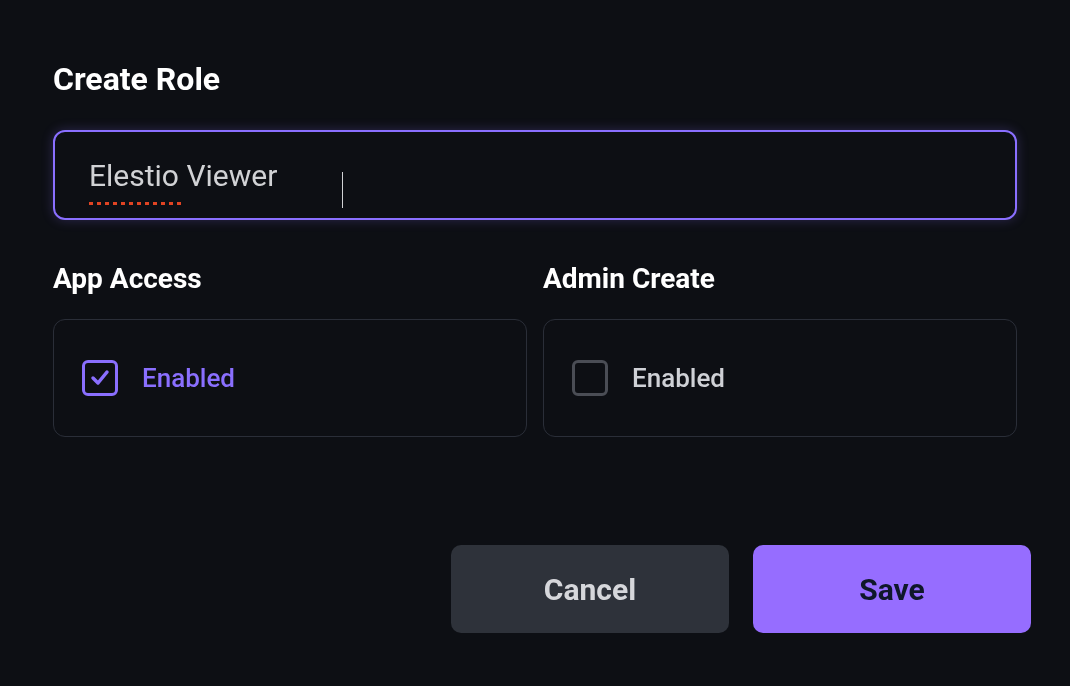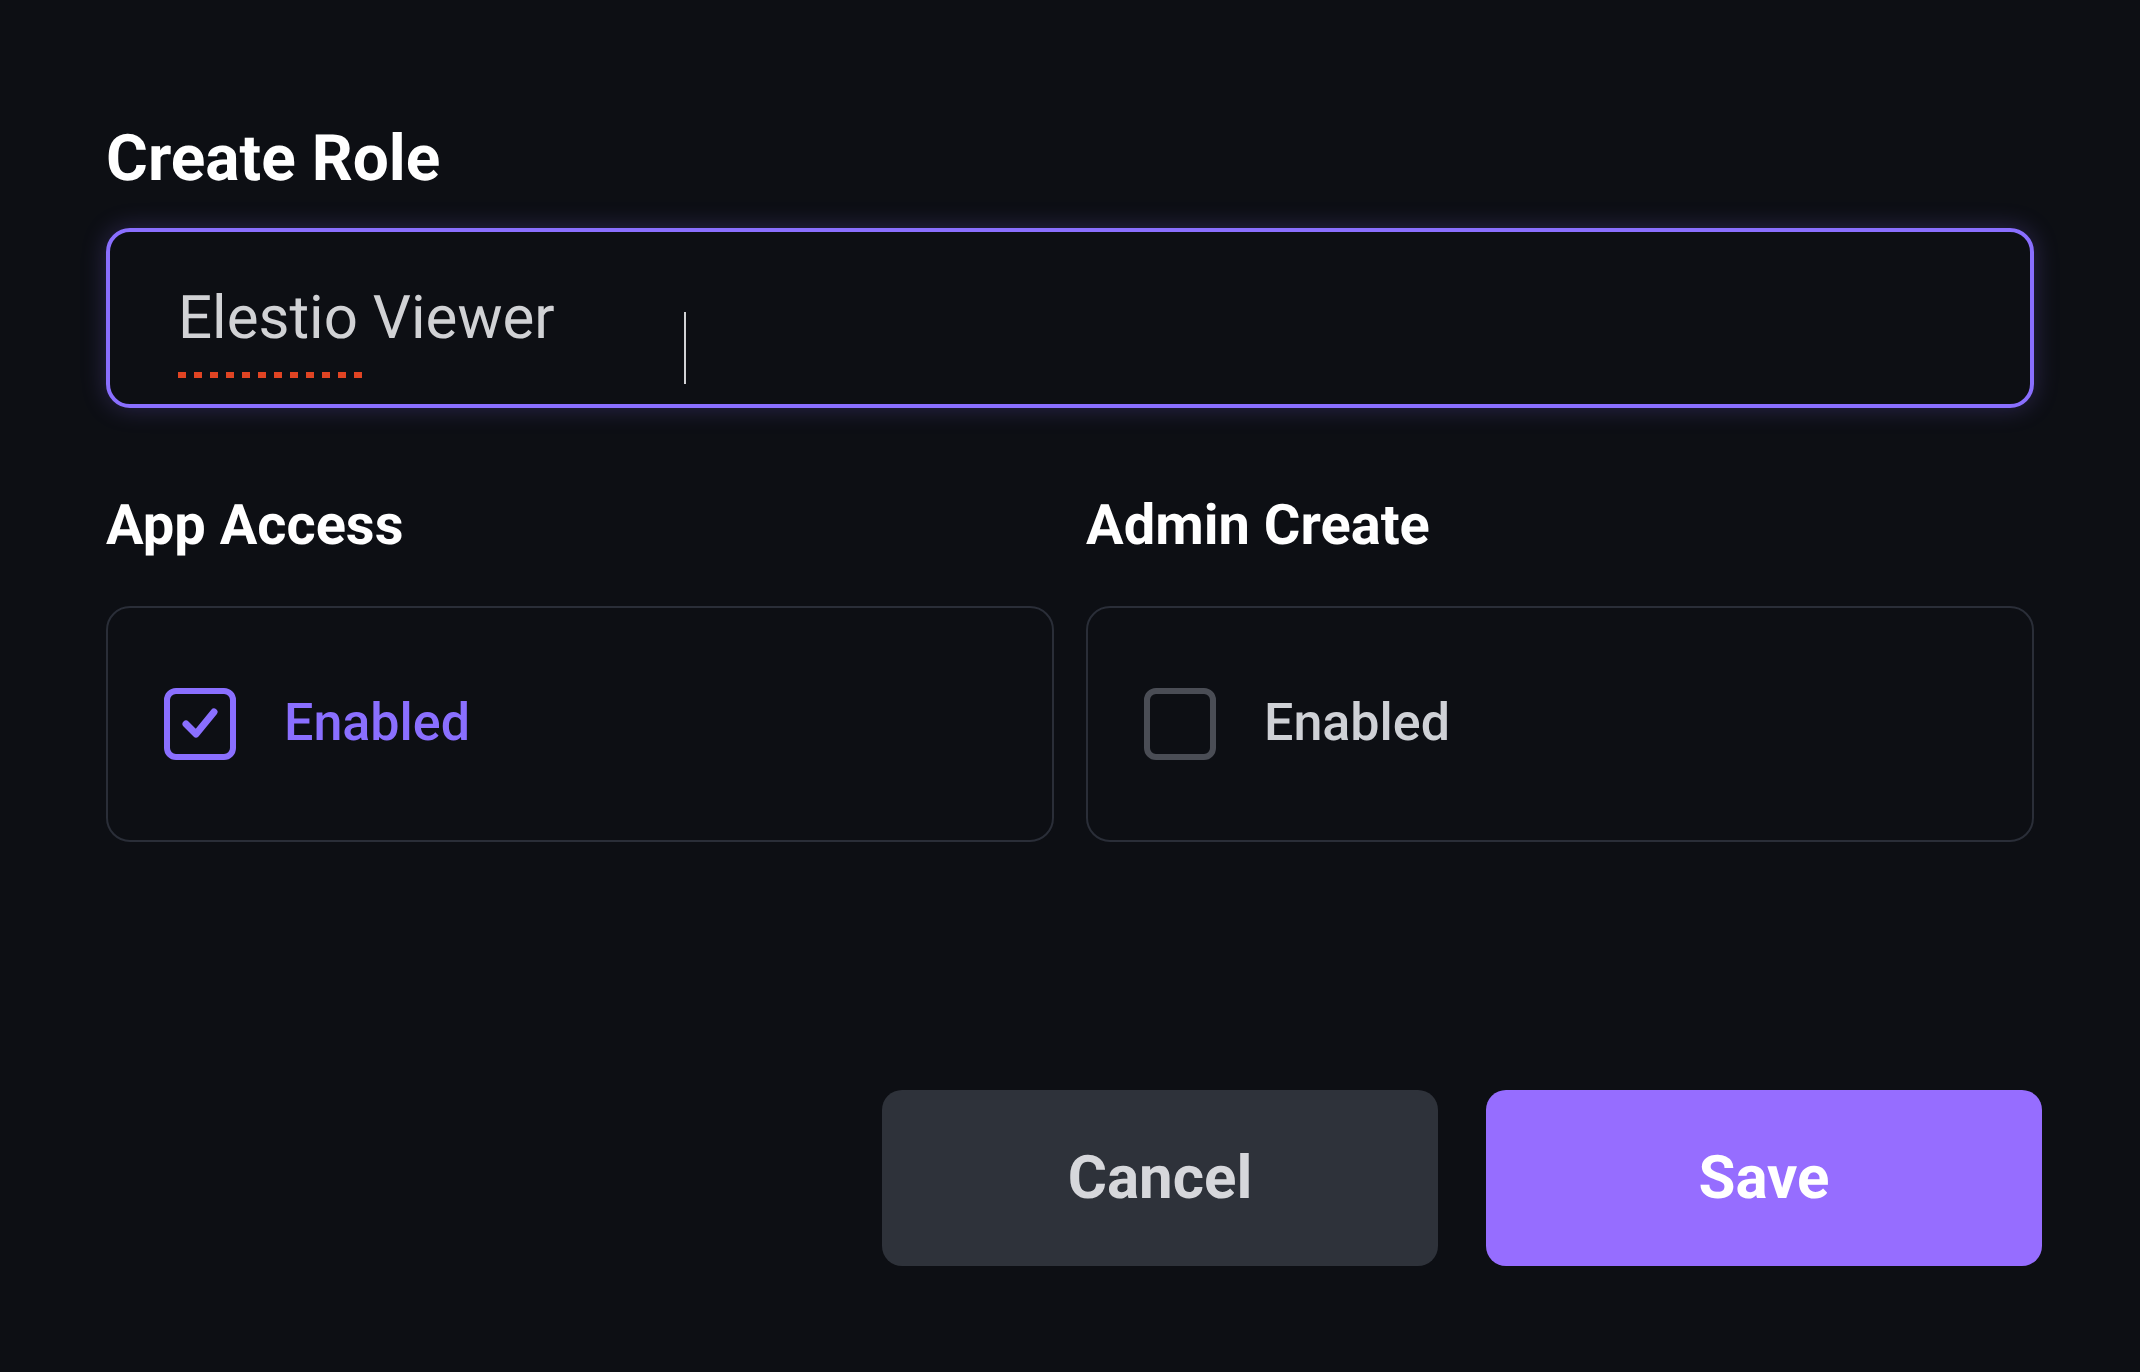"Create Role" .title { margin-bottom: 16px -> 32px }
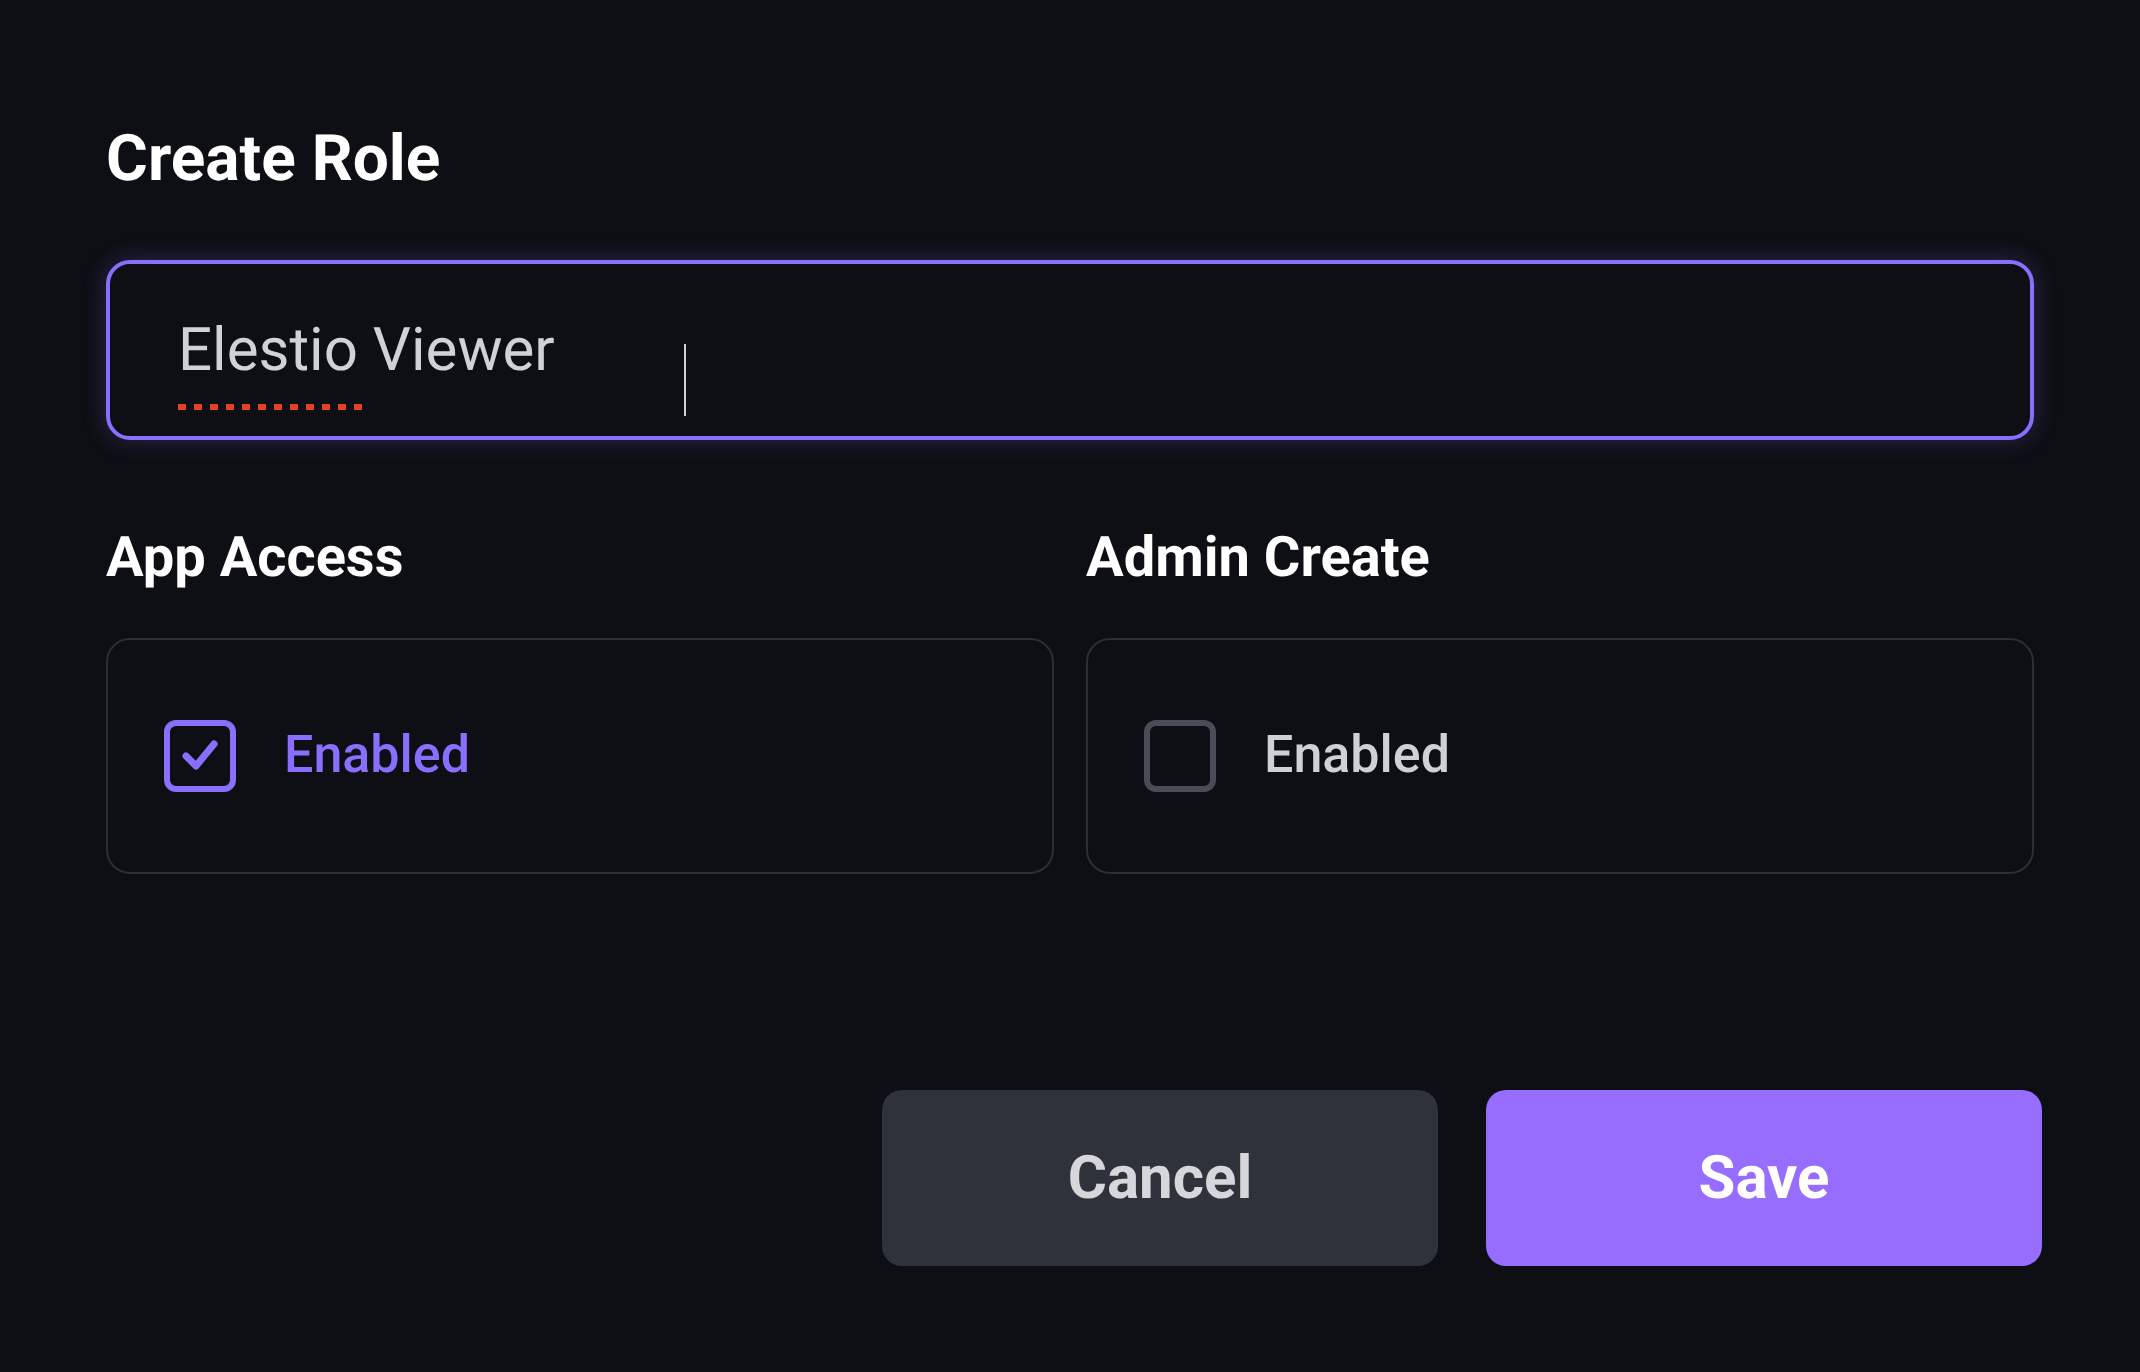"Cancel" .button-row { right: 49px -> 39px }
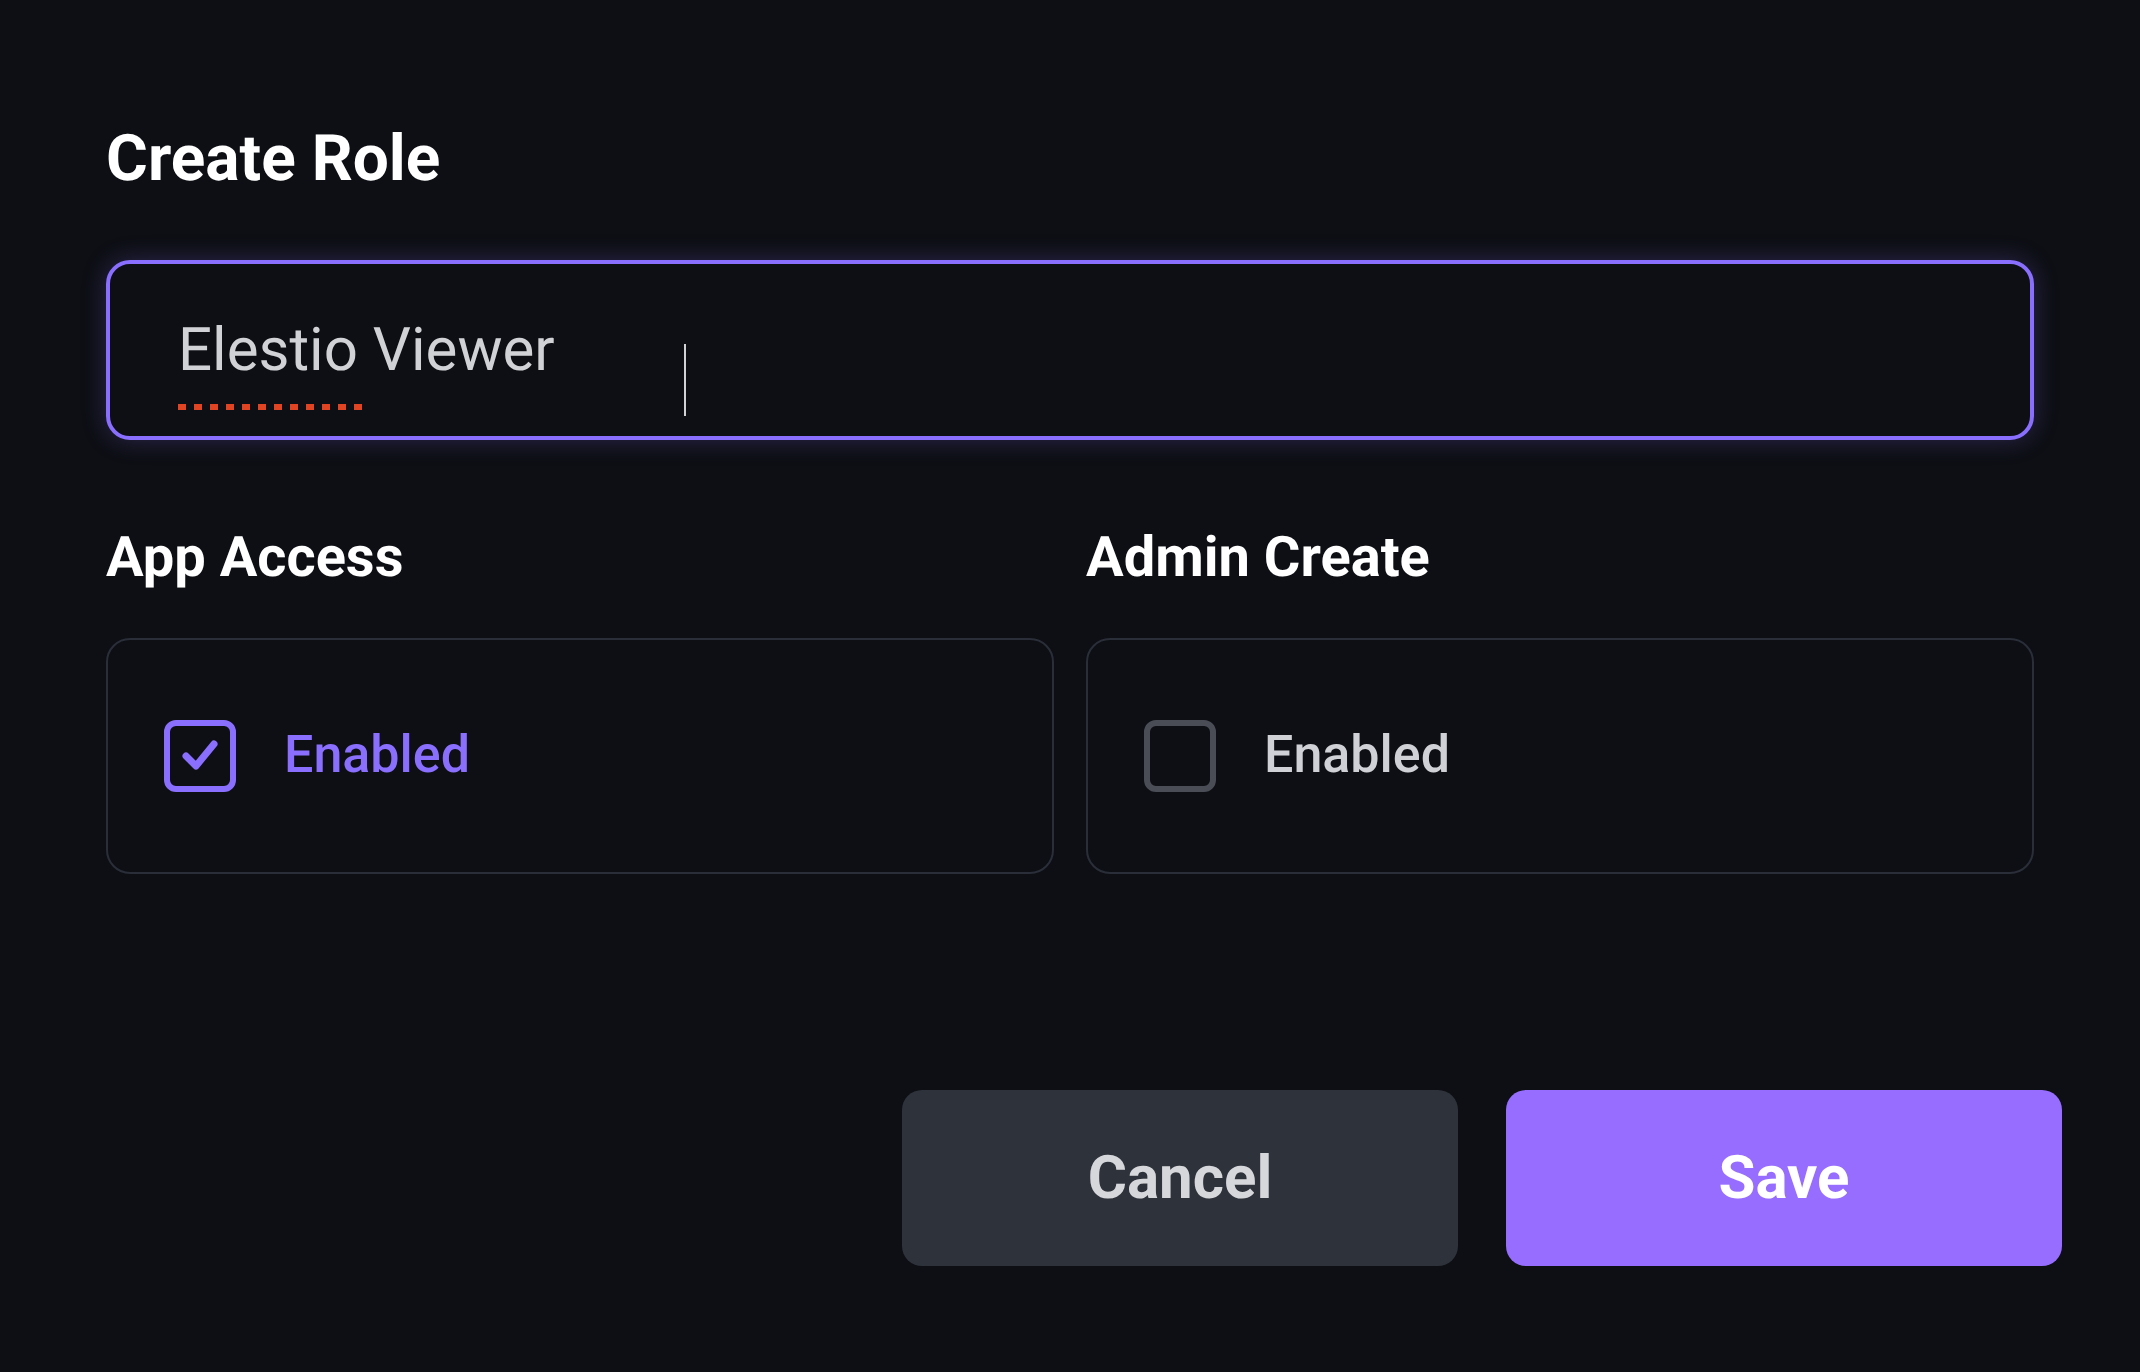"Save" .btn-save { color: #ffffff -> #0f172a }
